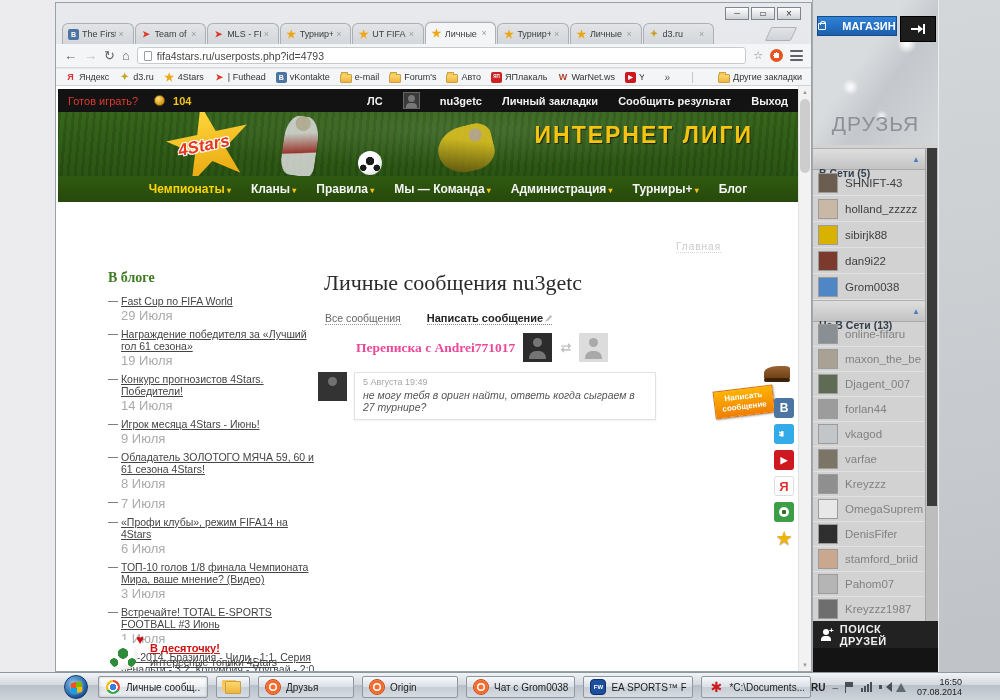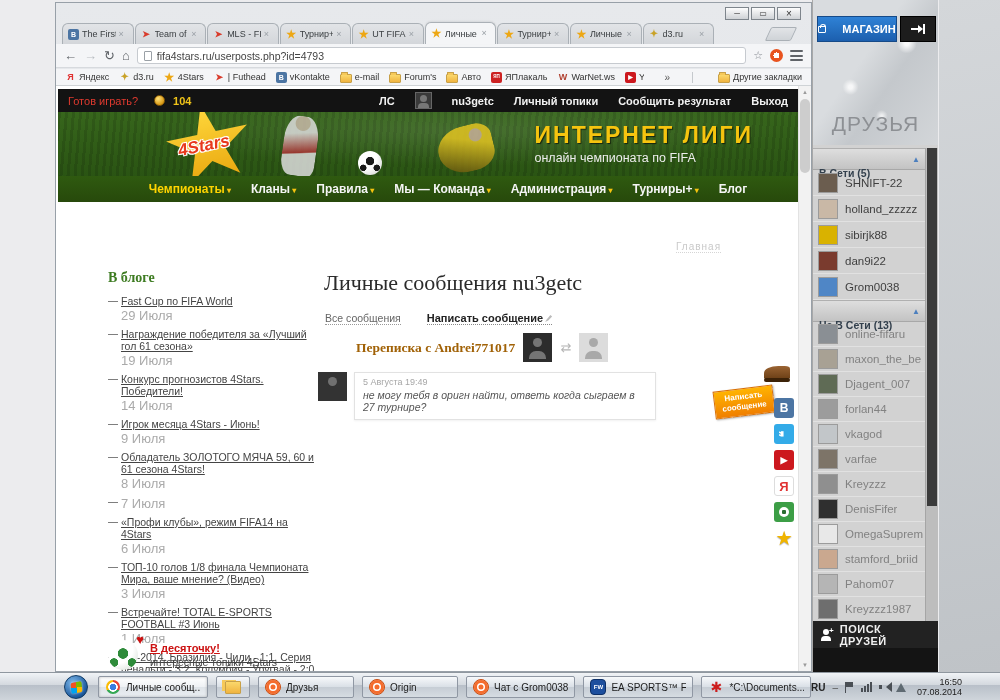"МАГАЗИН" .store-btn { height: 26px -> 20px }
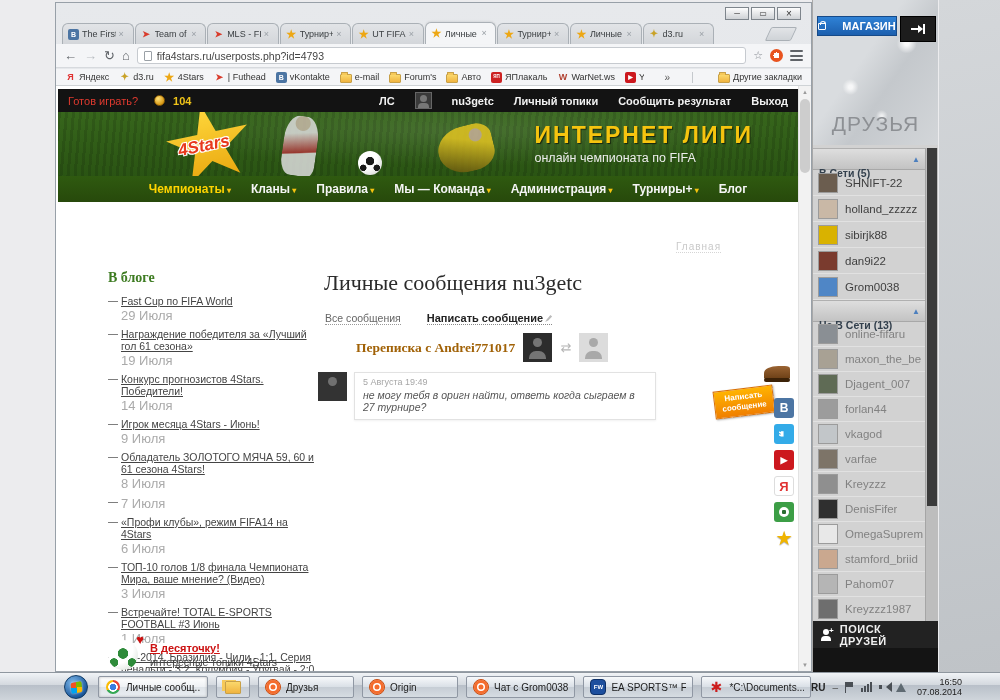"Личный топики" span.tb-link { text: топики -> закладки }
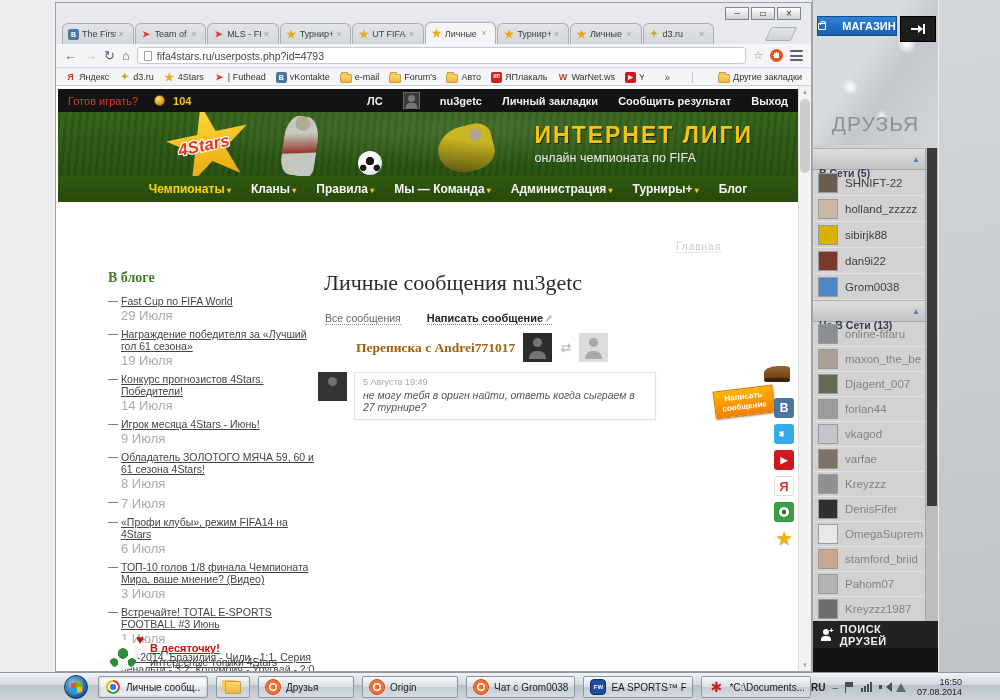"онлайн чемпионата по FIFA" div.banner-sub { html: <div>онлайн чемпионата по FIFA</div> -> none }
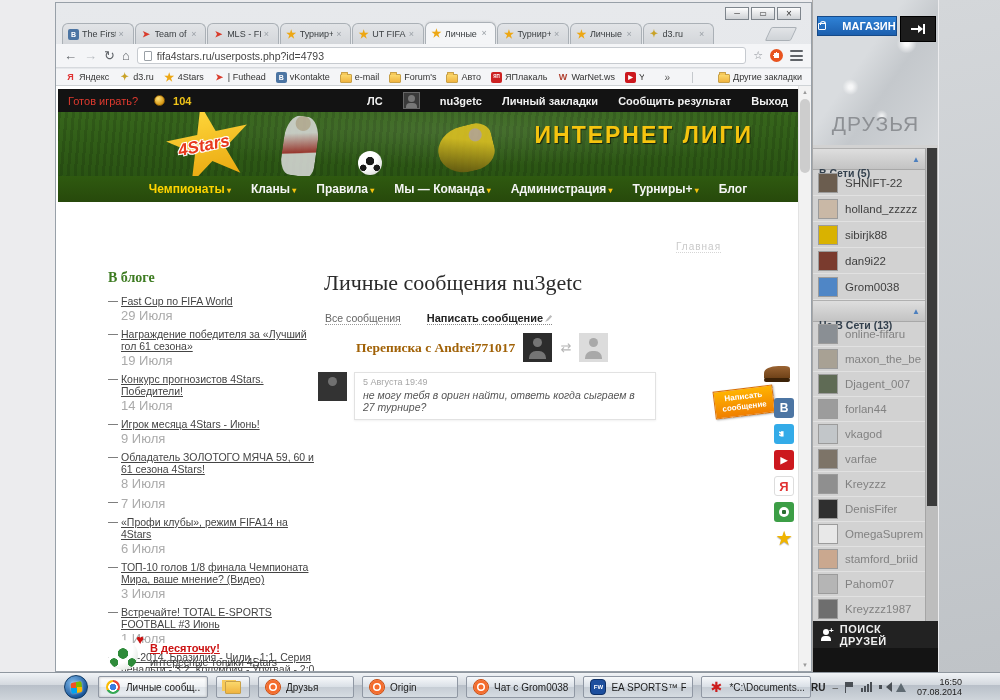"SHNIFT-22" span.f-name { text: SHNIFT-22 -> SHNIFT-43 }
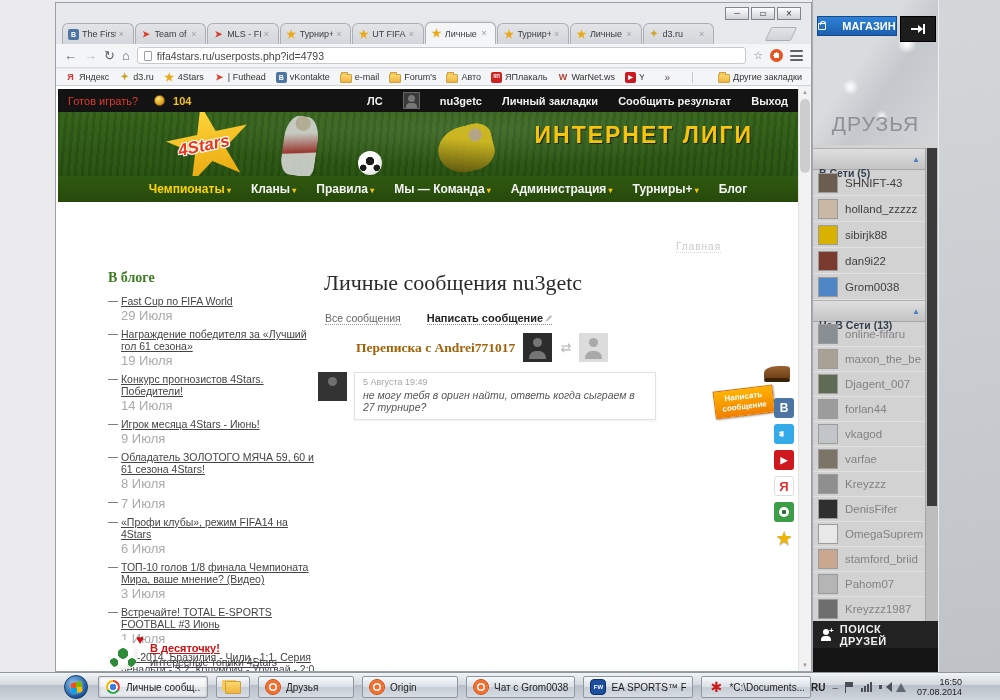"Переписка с Andrei771017" .thread-t { color: #a16207 -> #ec4899 }
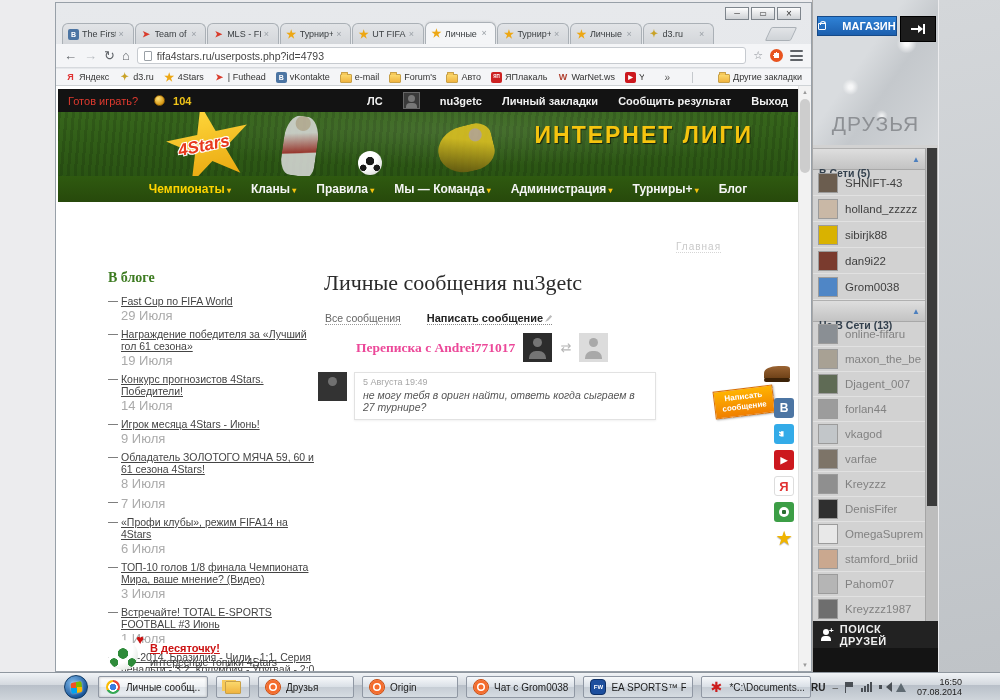"DenisFifer" div.friend { order: before "OmegaSuprem" -> after "OmegaSuprem" }
